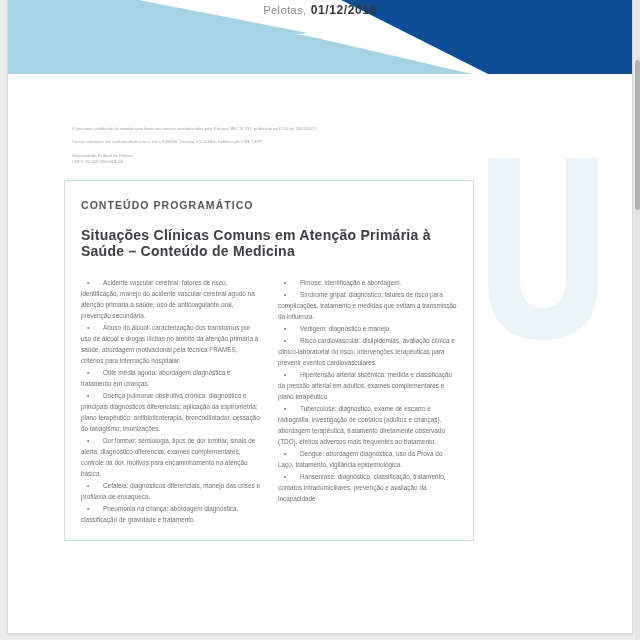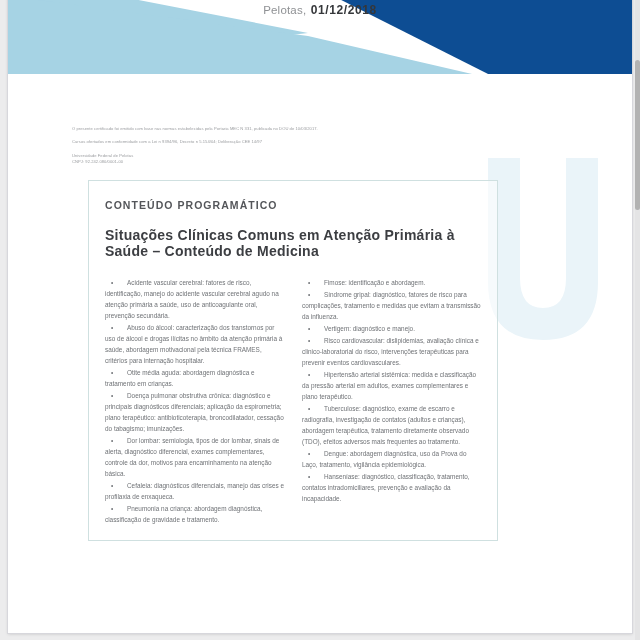"CONTEÚDO PROGRAMÁTICO" .content-box { margin-left: 24px -> none }
